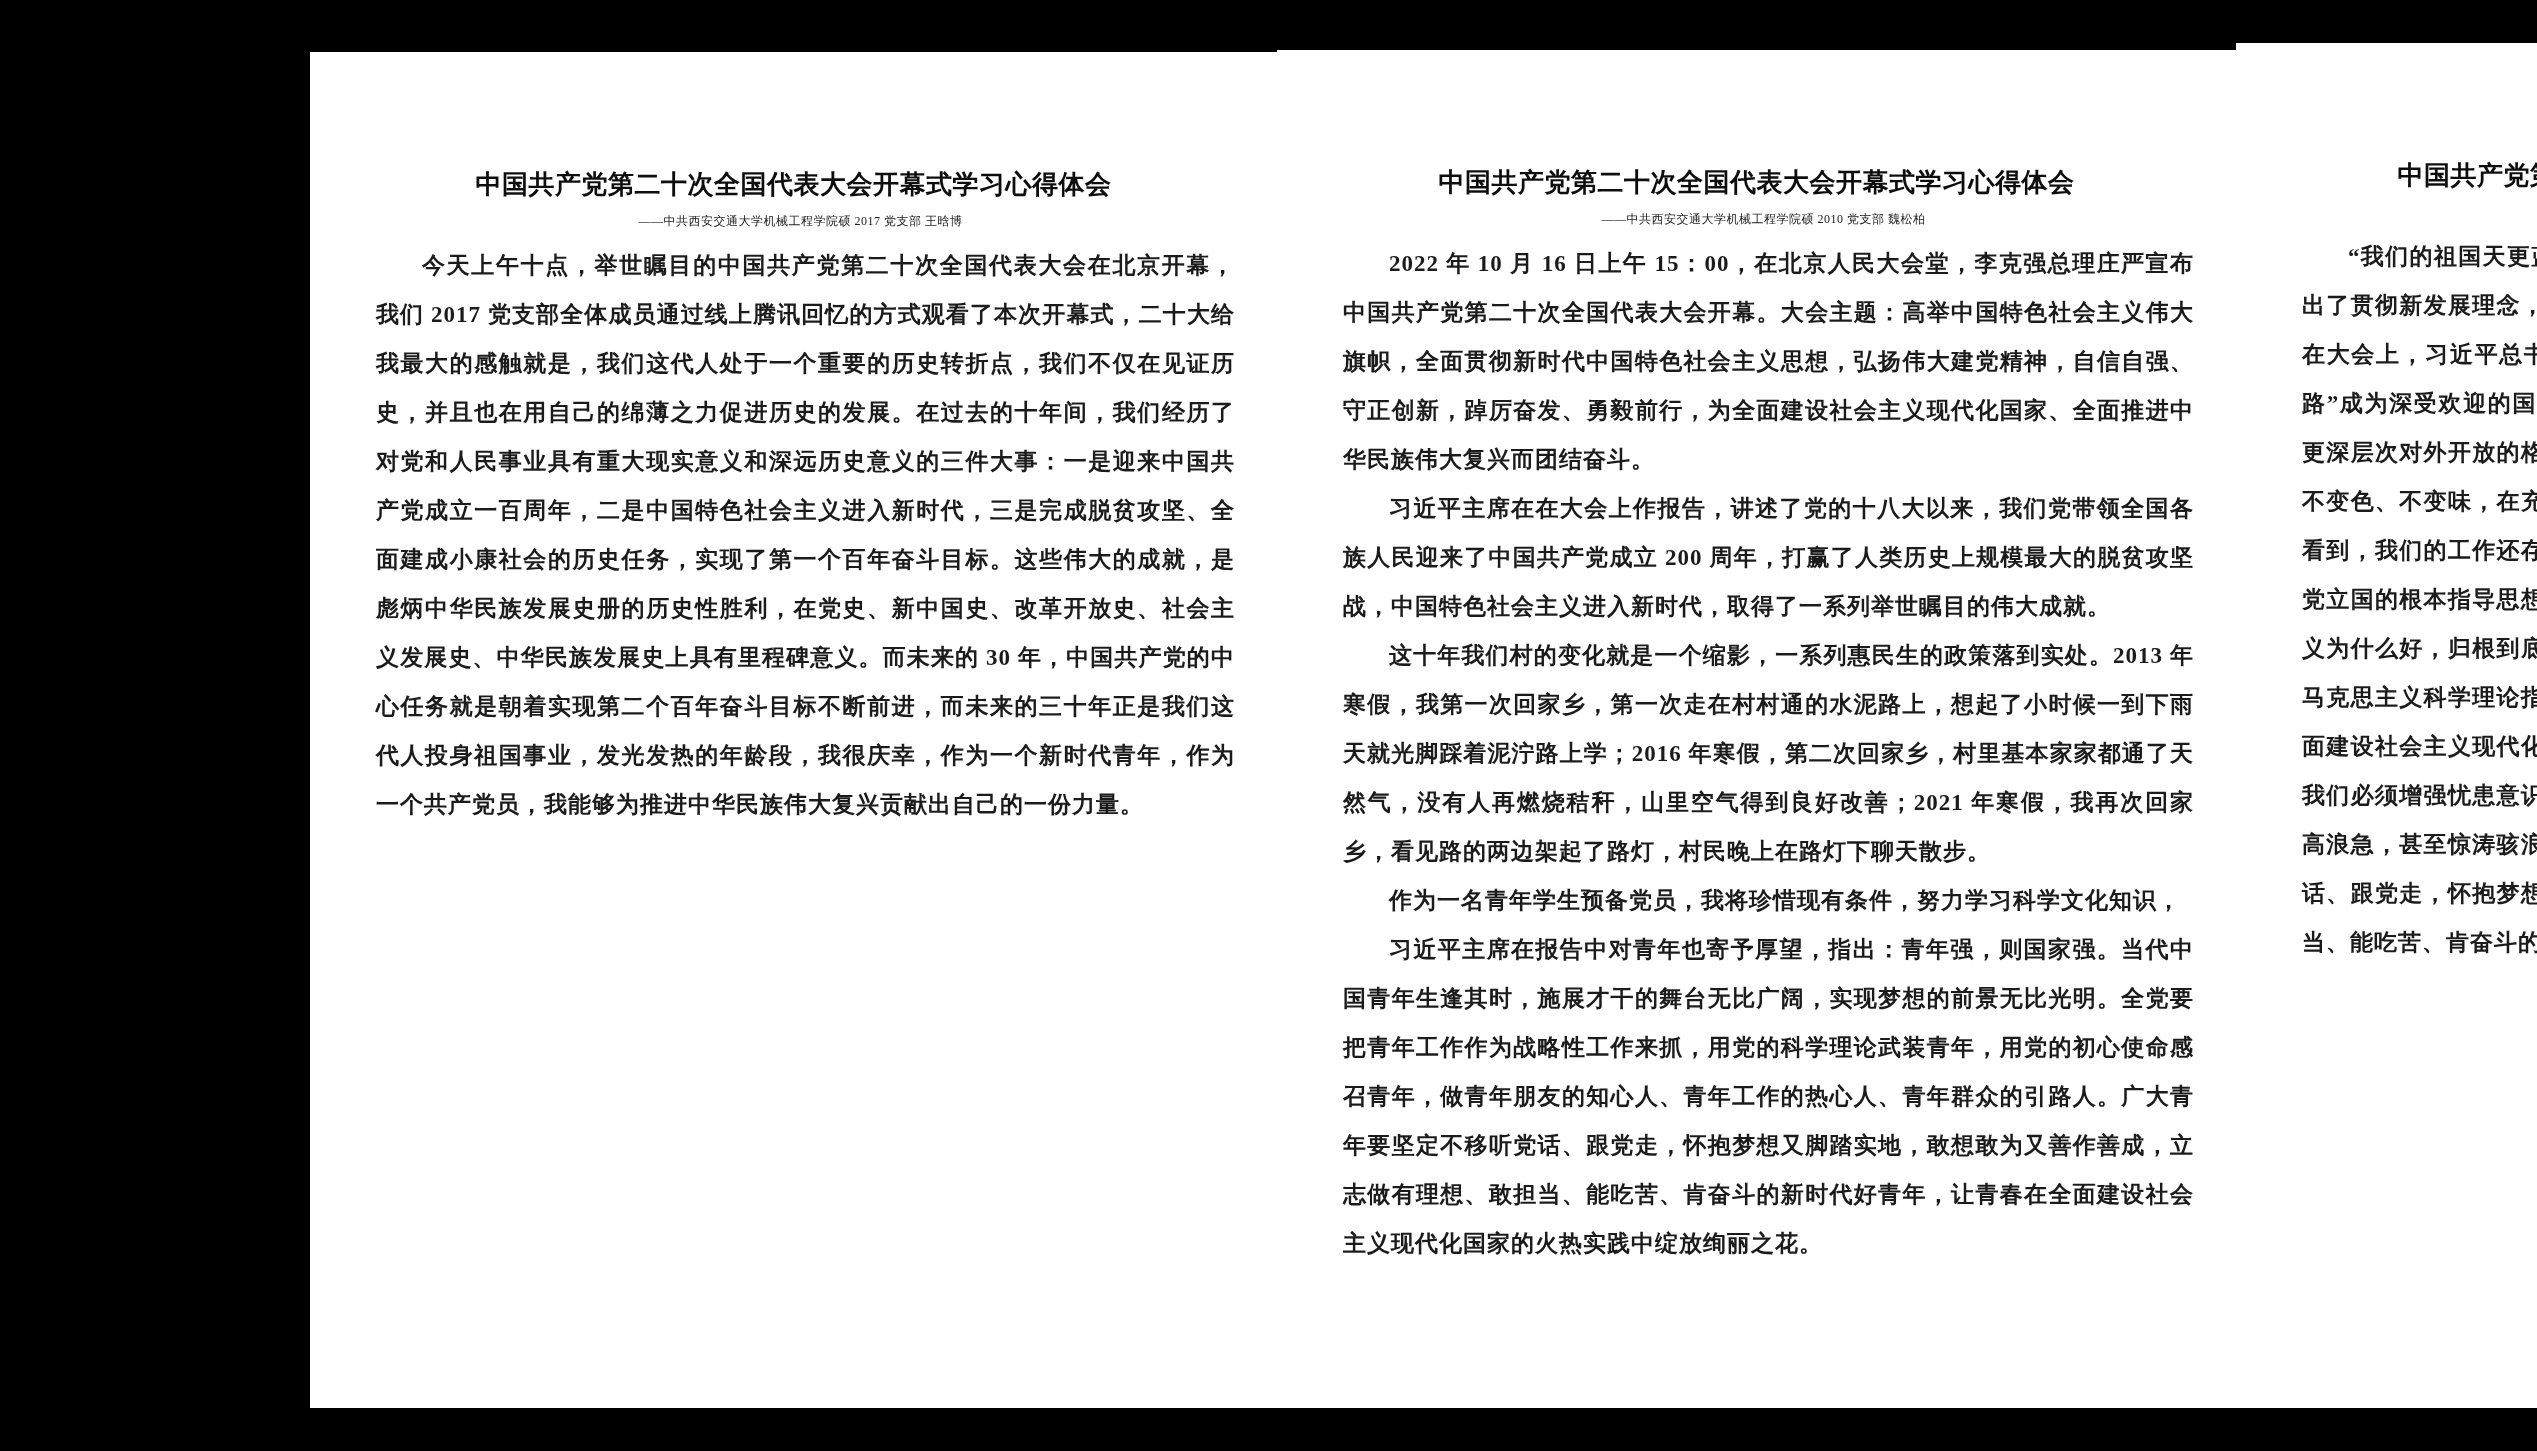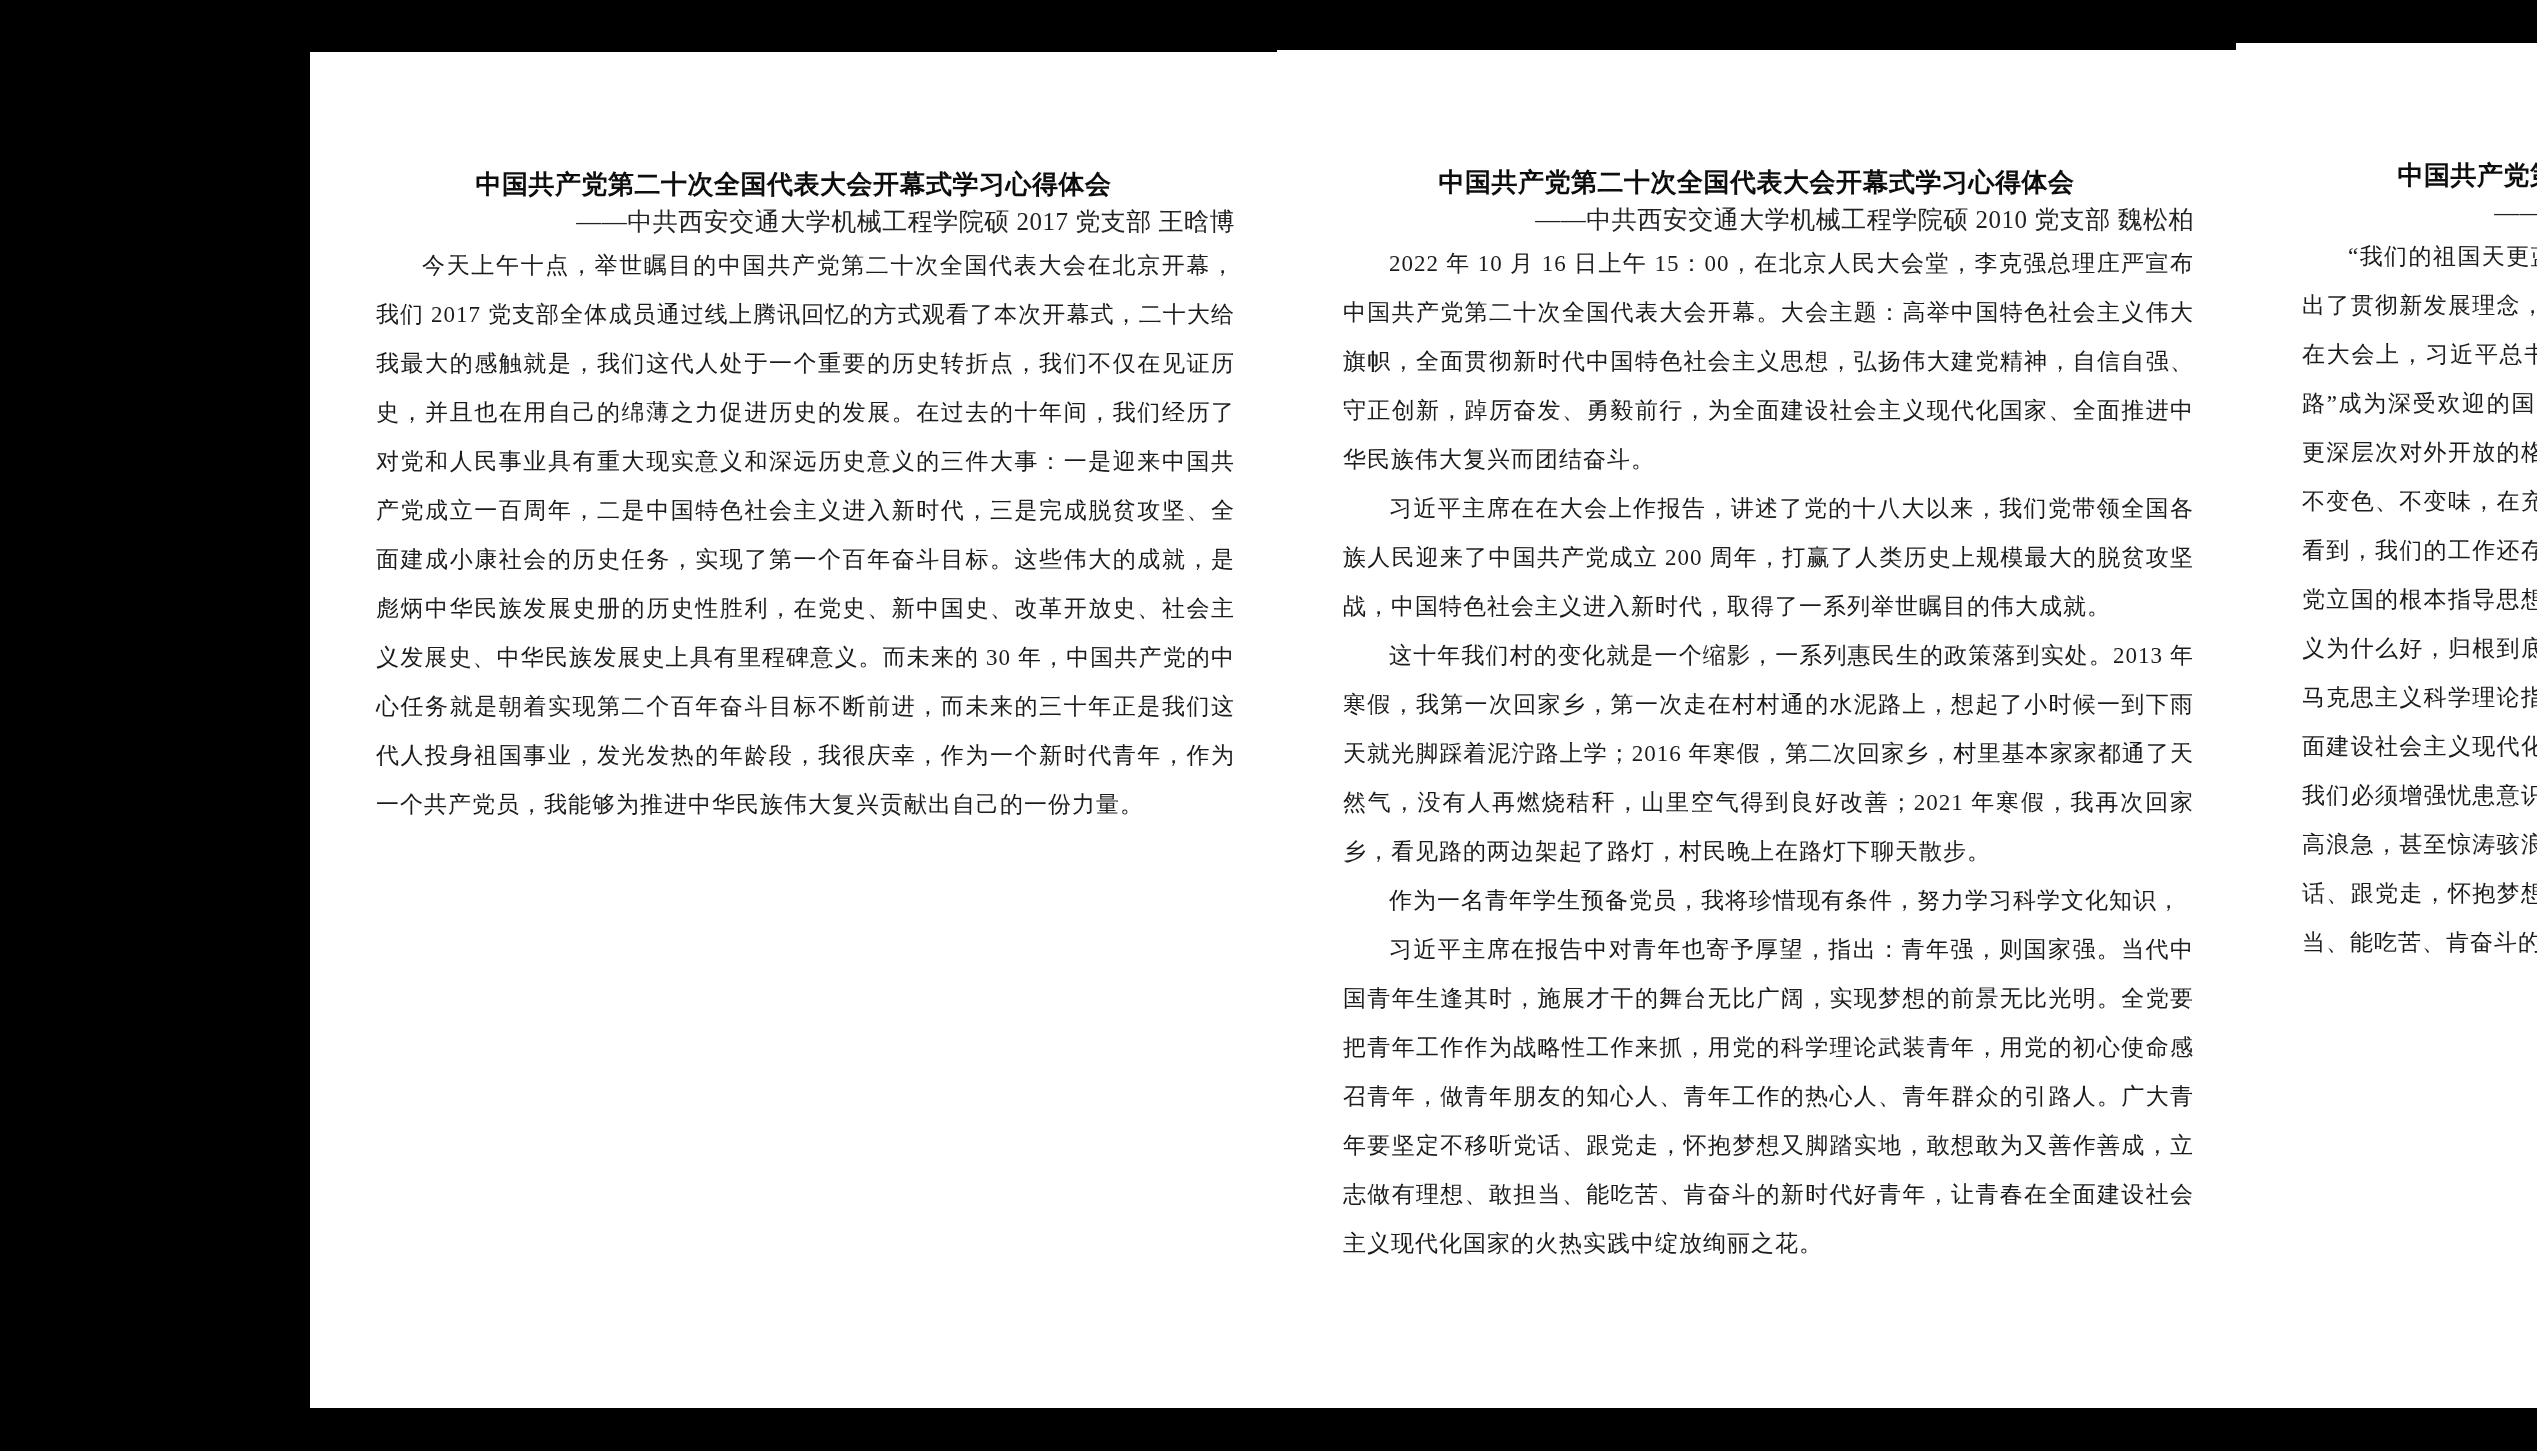"——中共西安交通大学机械工程学院硕 2017 党支部 王晗博" .doc-byline { font-size: 25px -> 12px; text-align: right -> center }
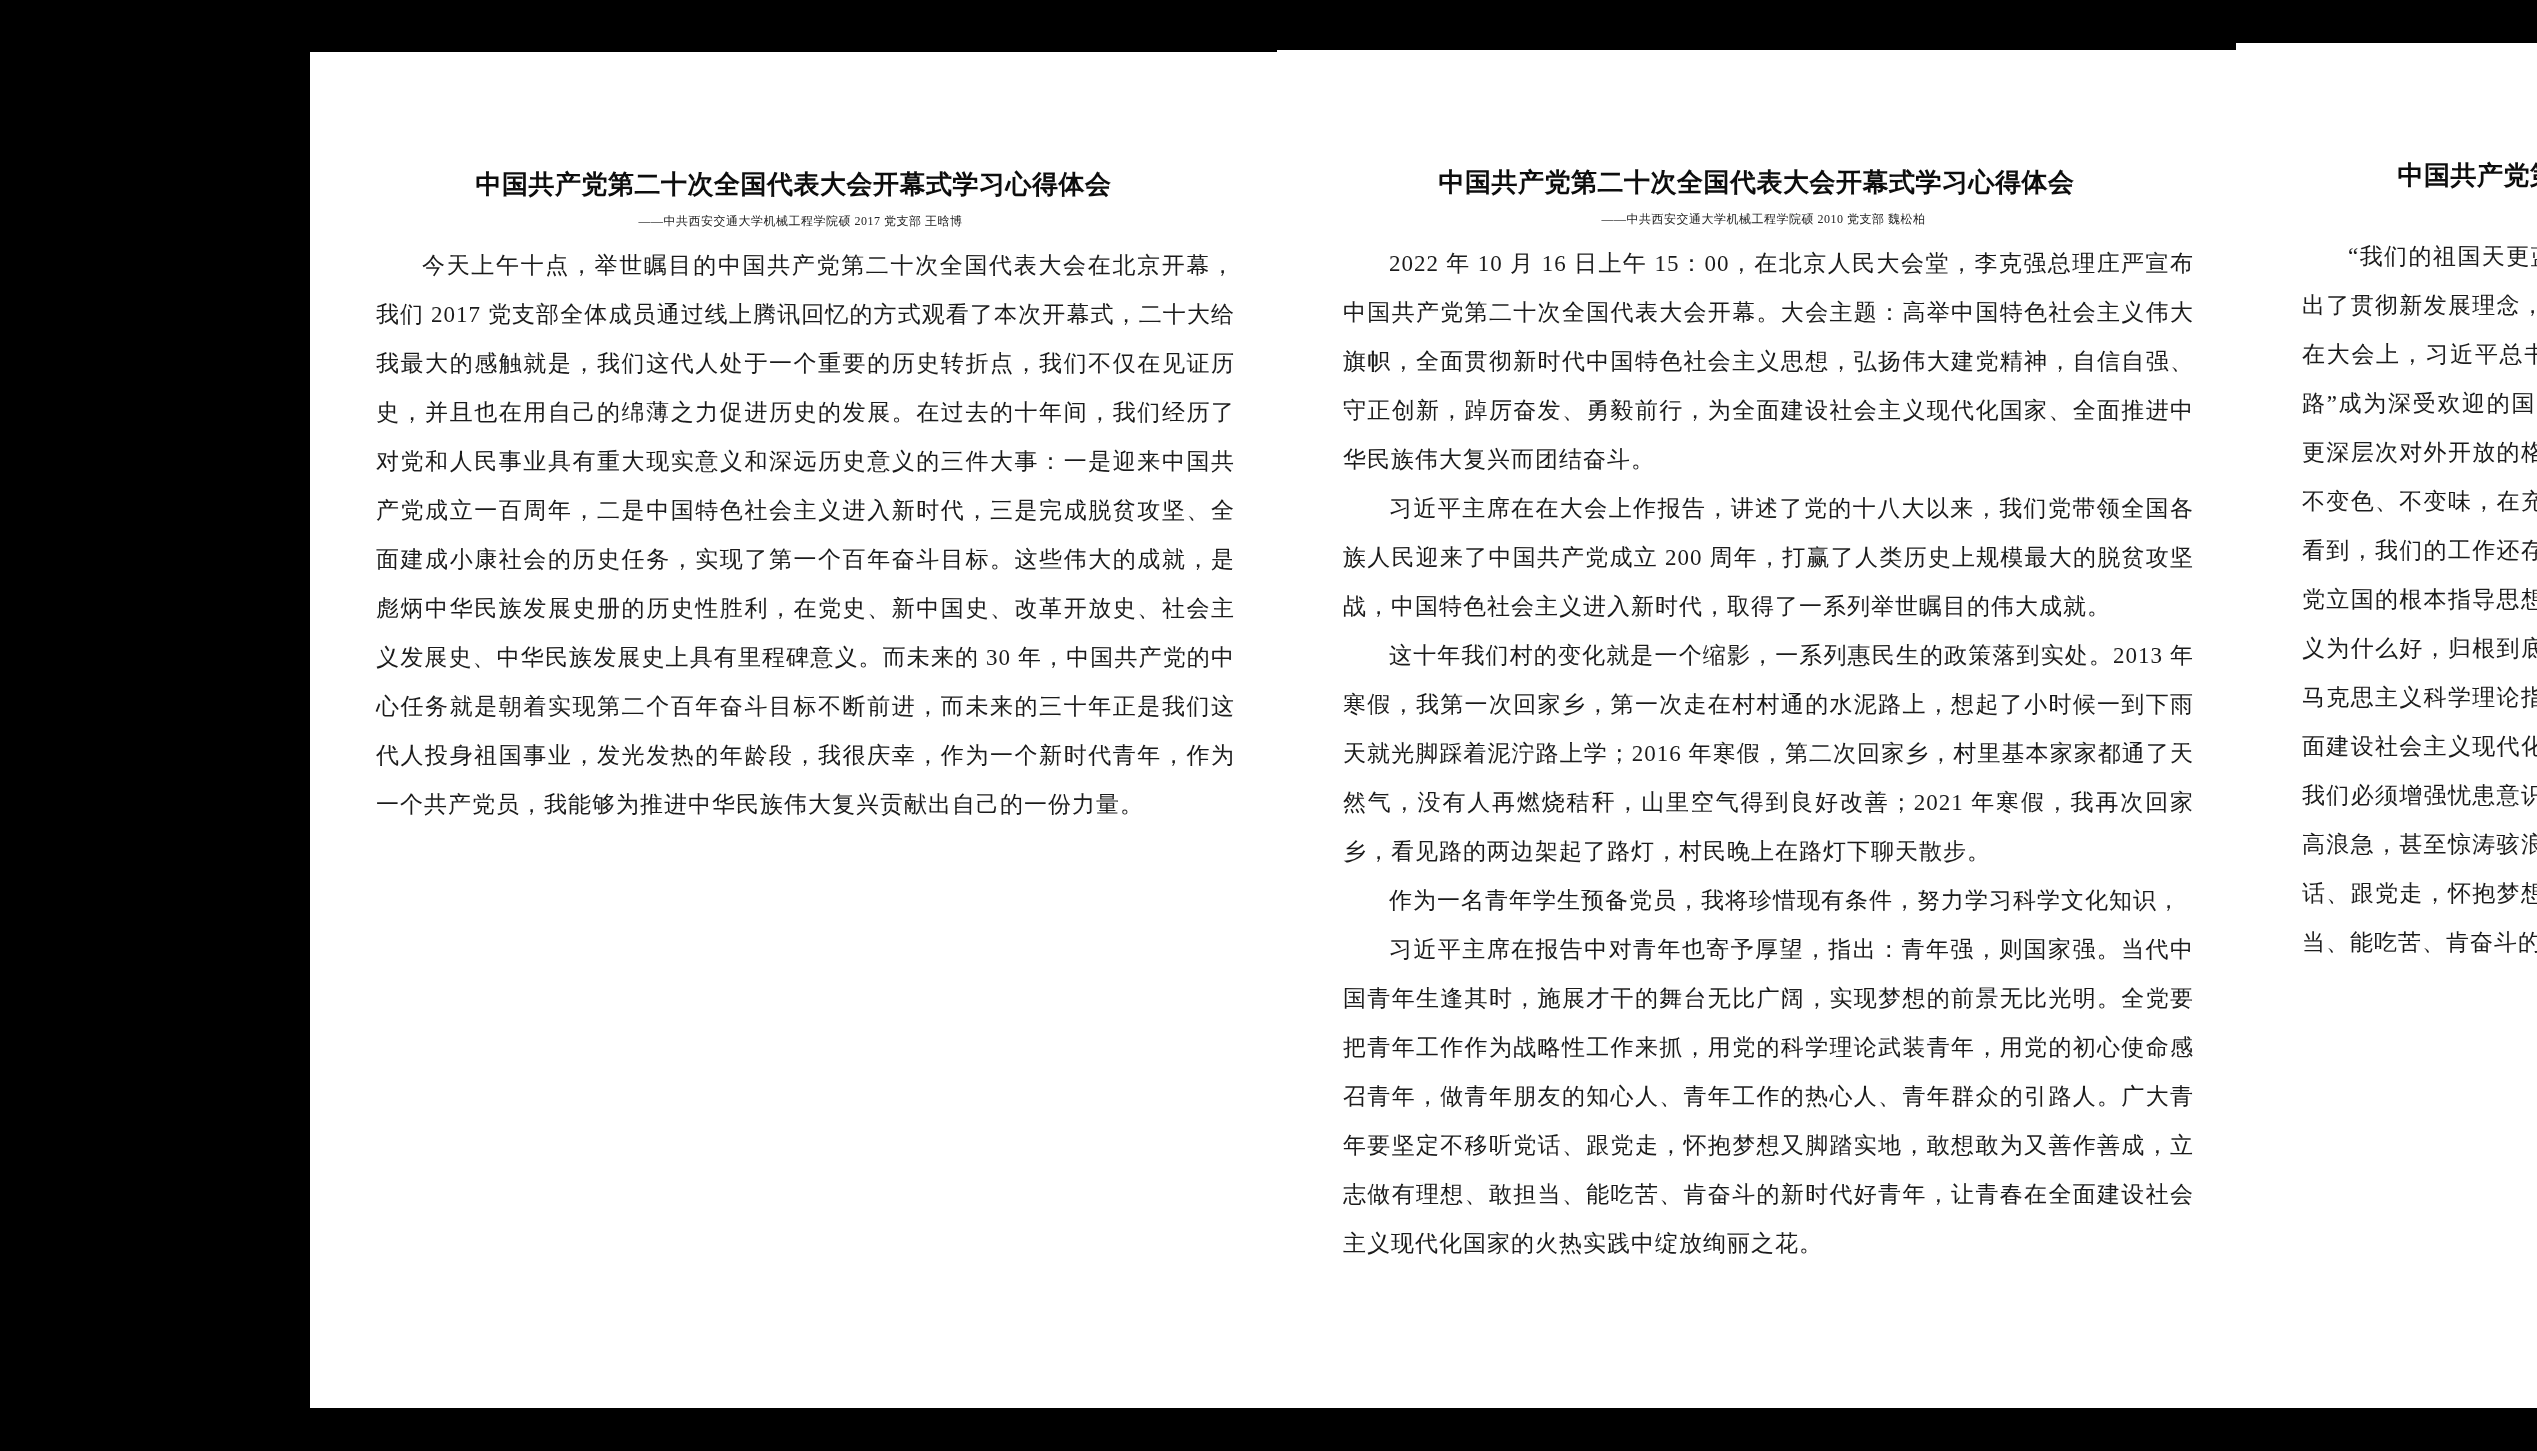"今天上午十点，举世瞩目的中国共产党第二十次全国代表大会在北京开幕，我们 2017" .doc-body { font-weight: none -> bold }
